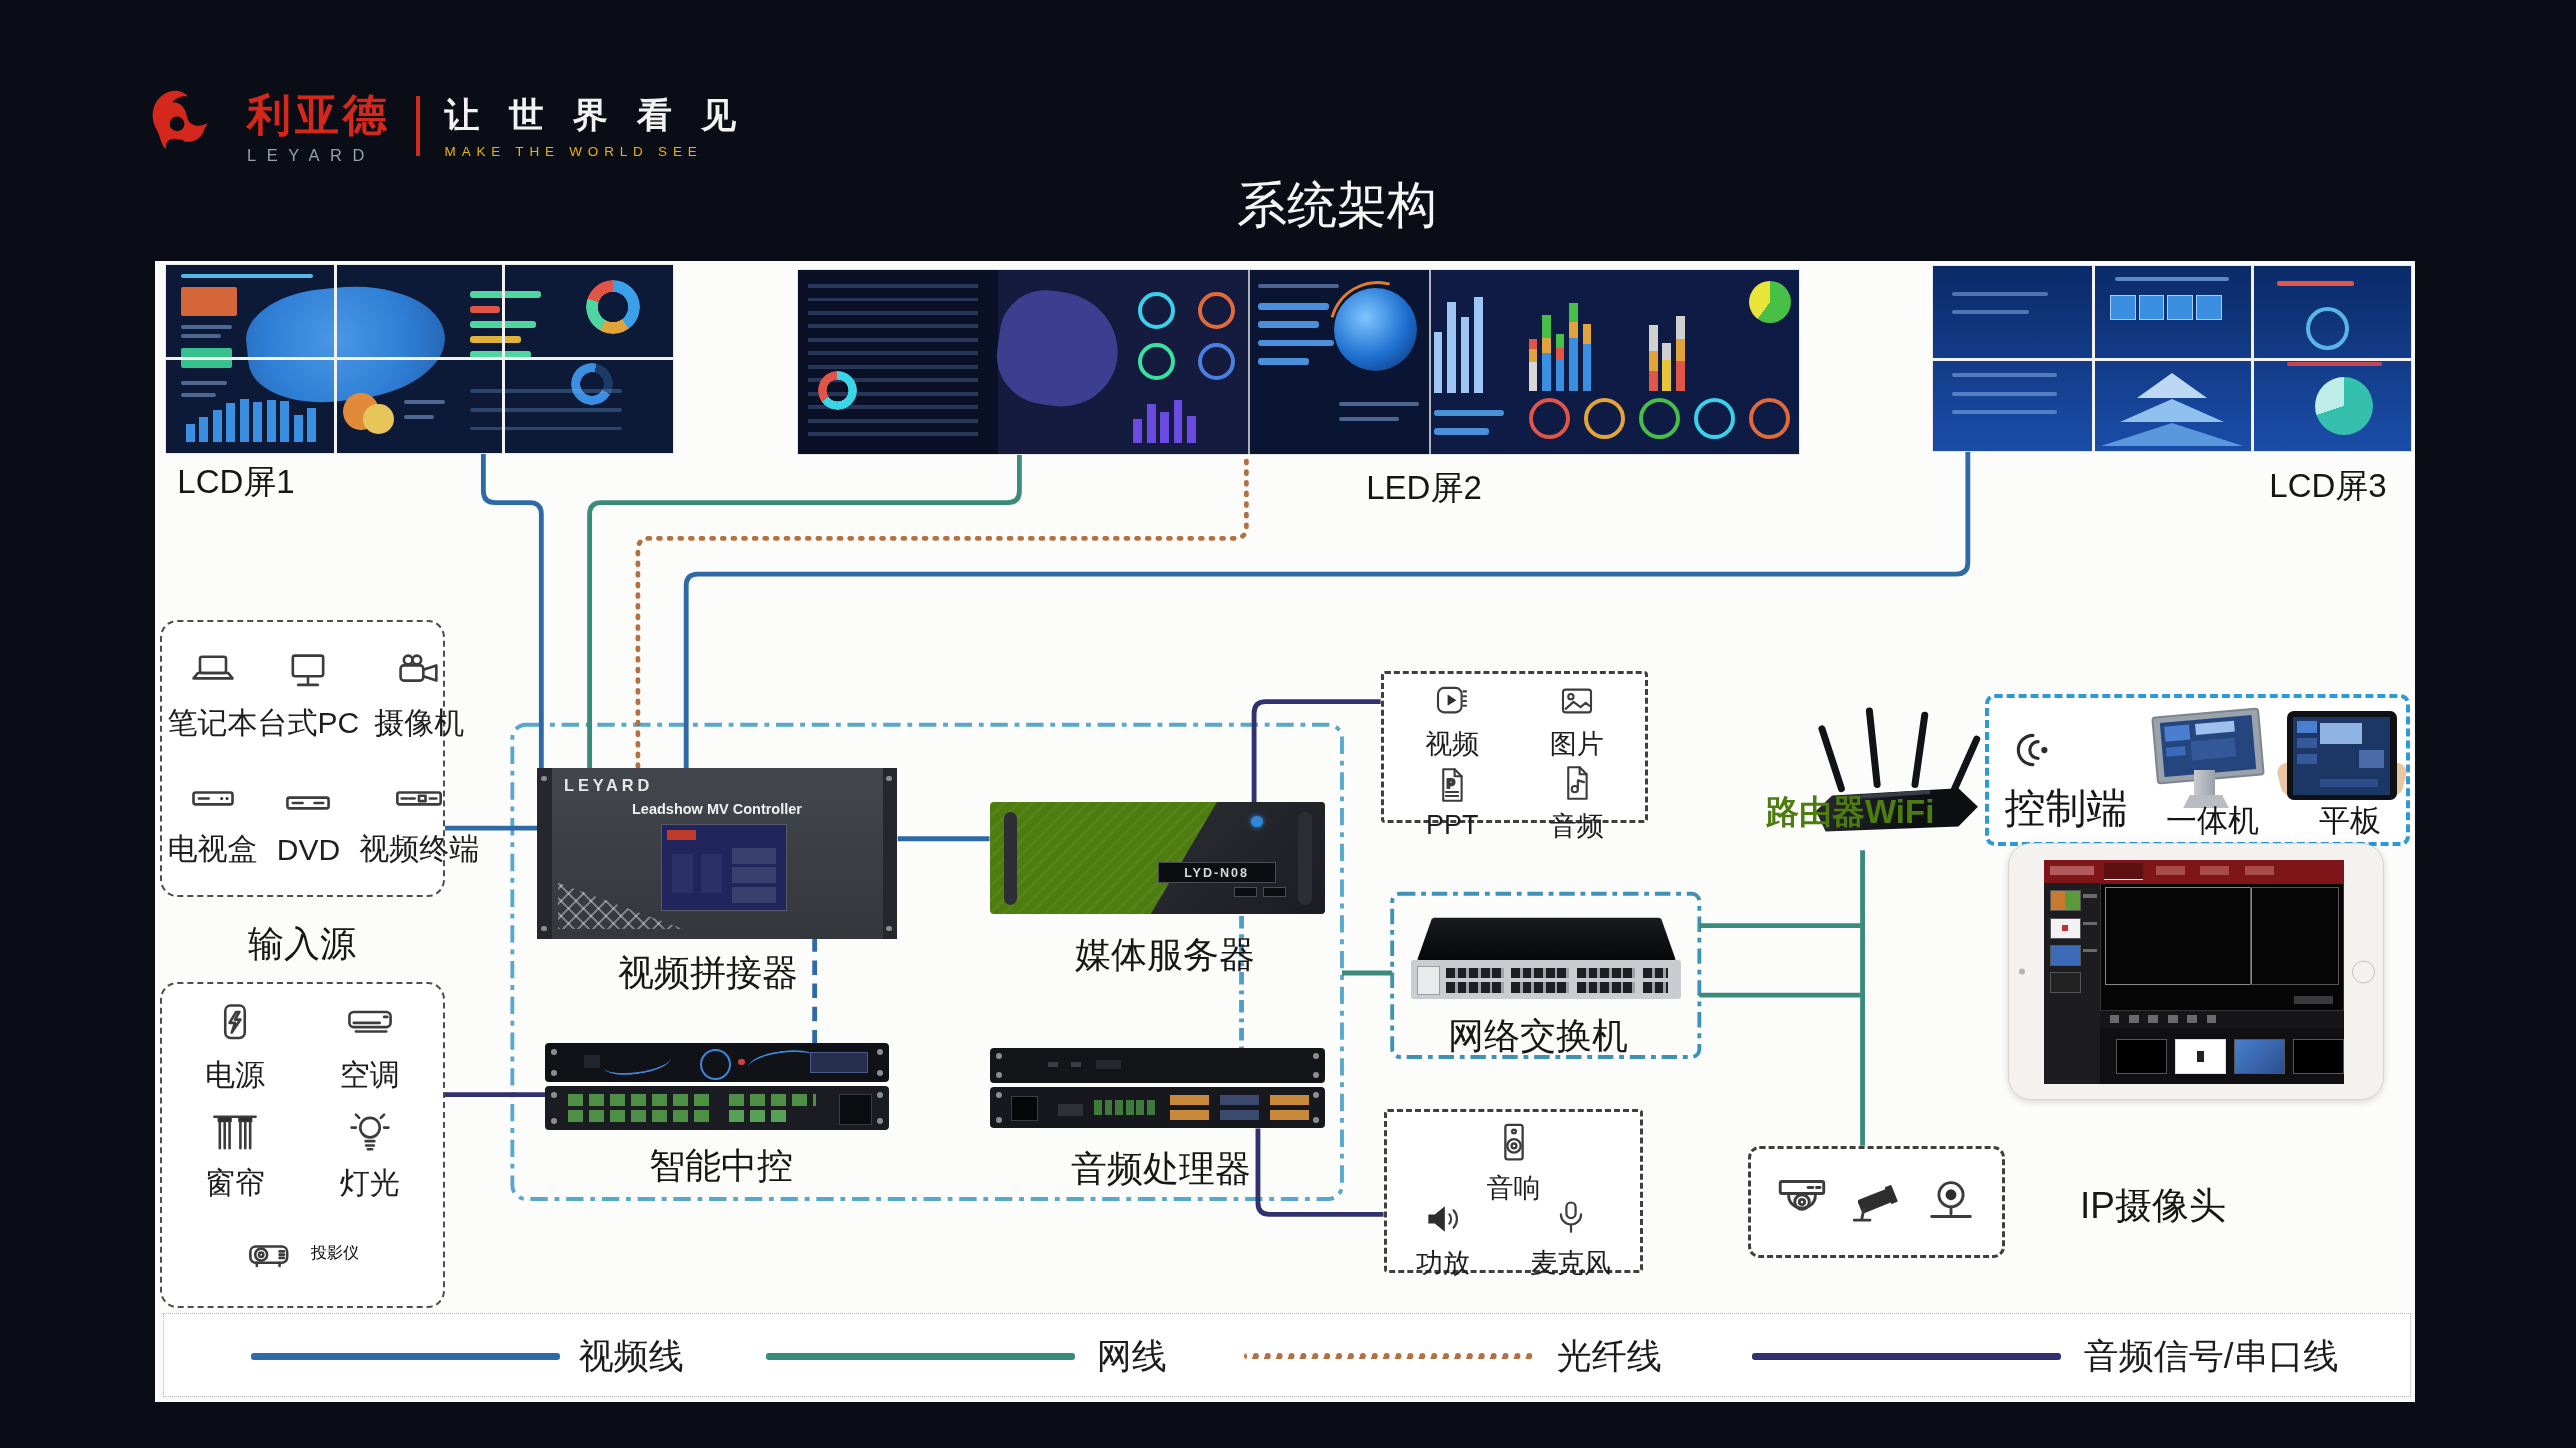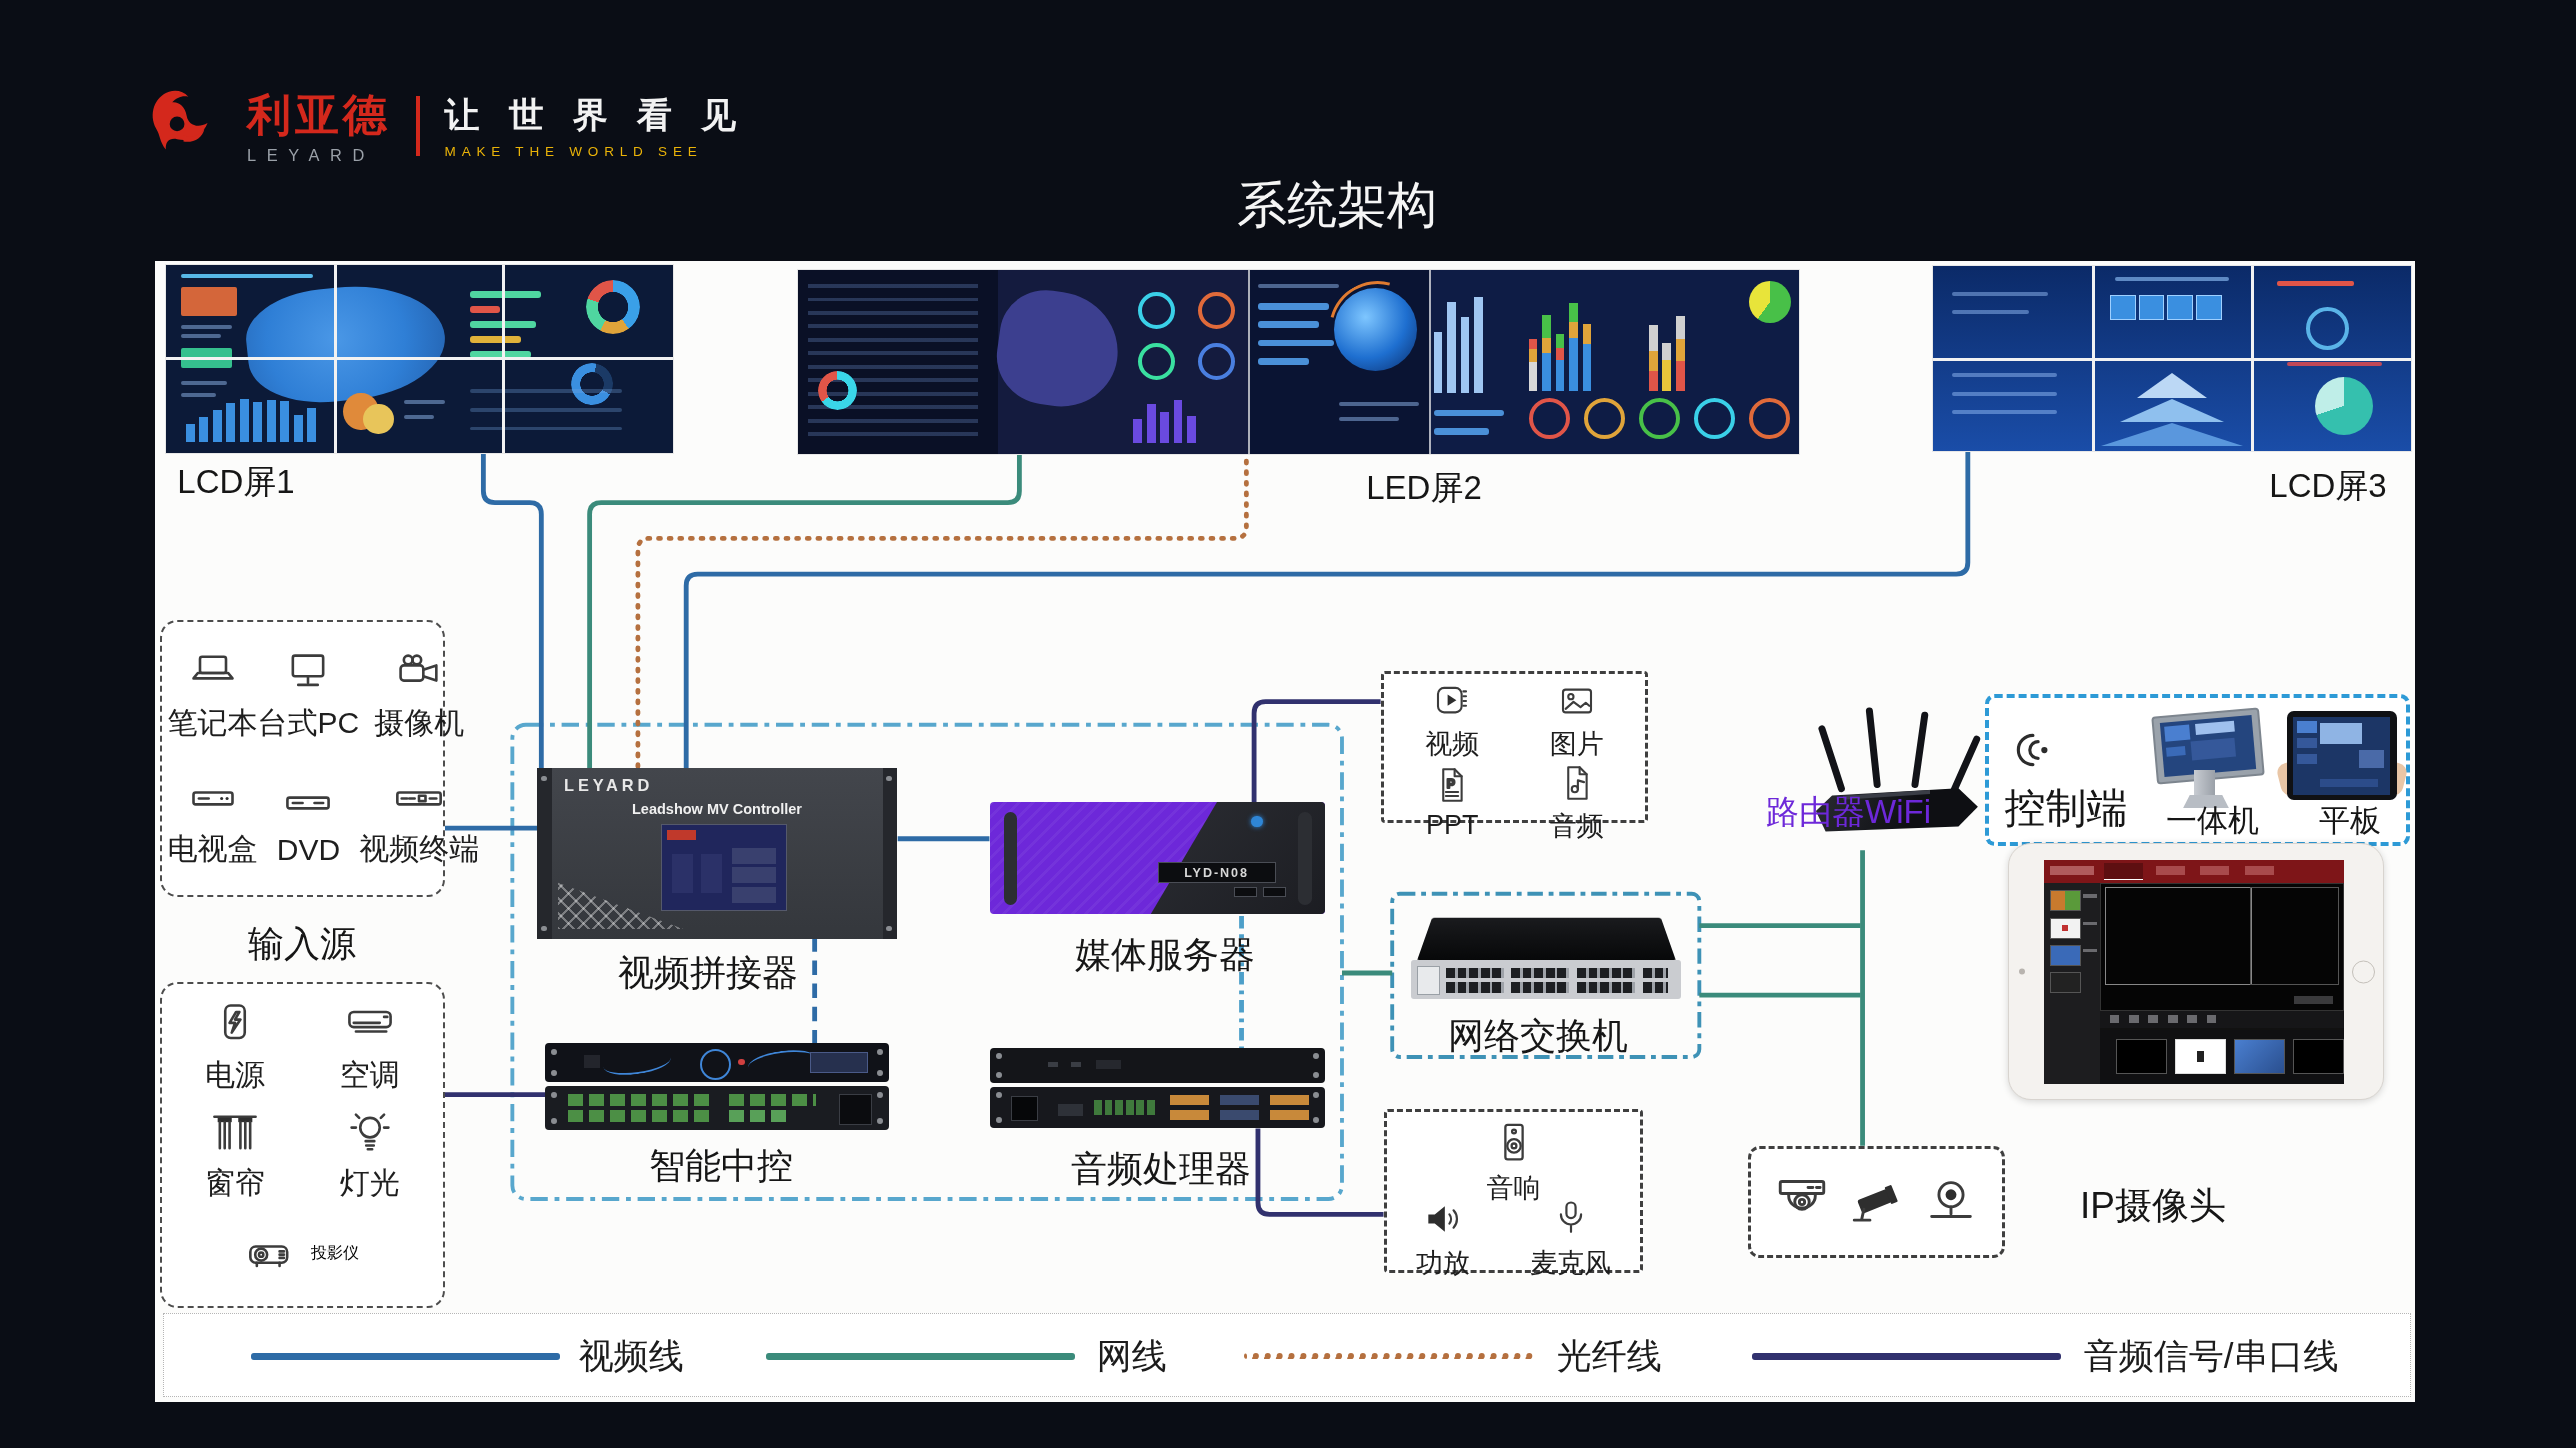"路由器WiFi" div.abs { color: #6d28d9 -> #4d7c0f; font-weight: none -> bold }
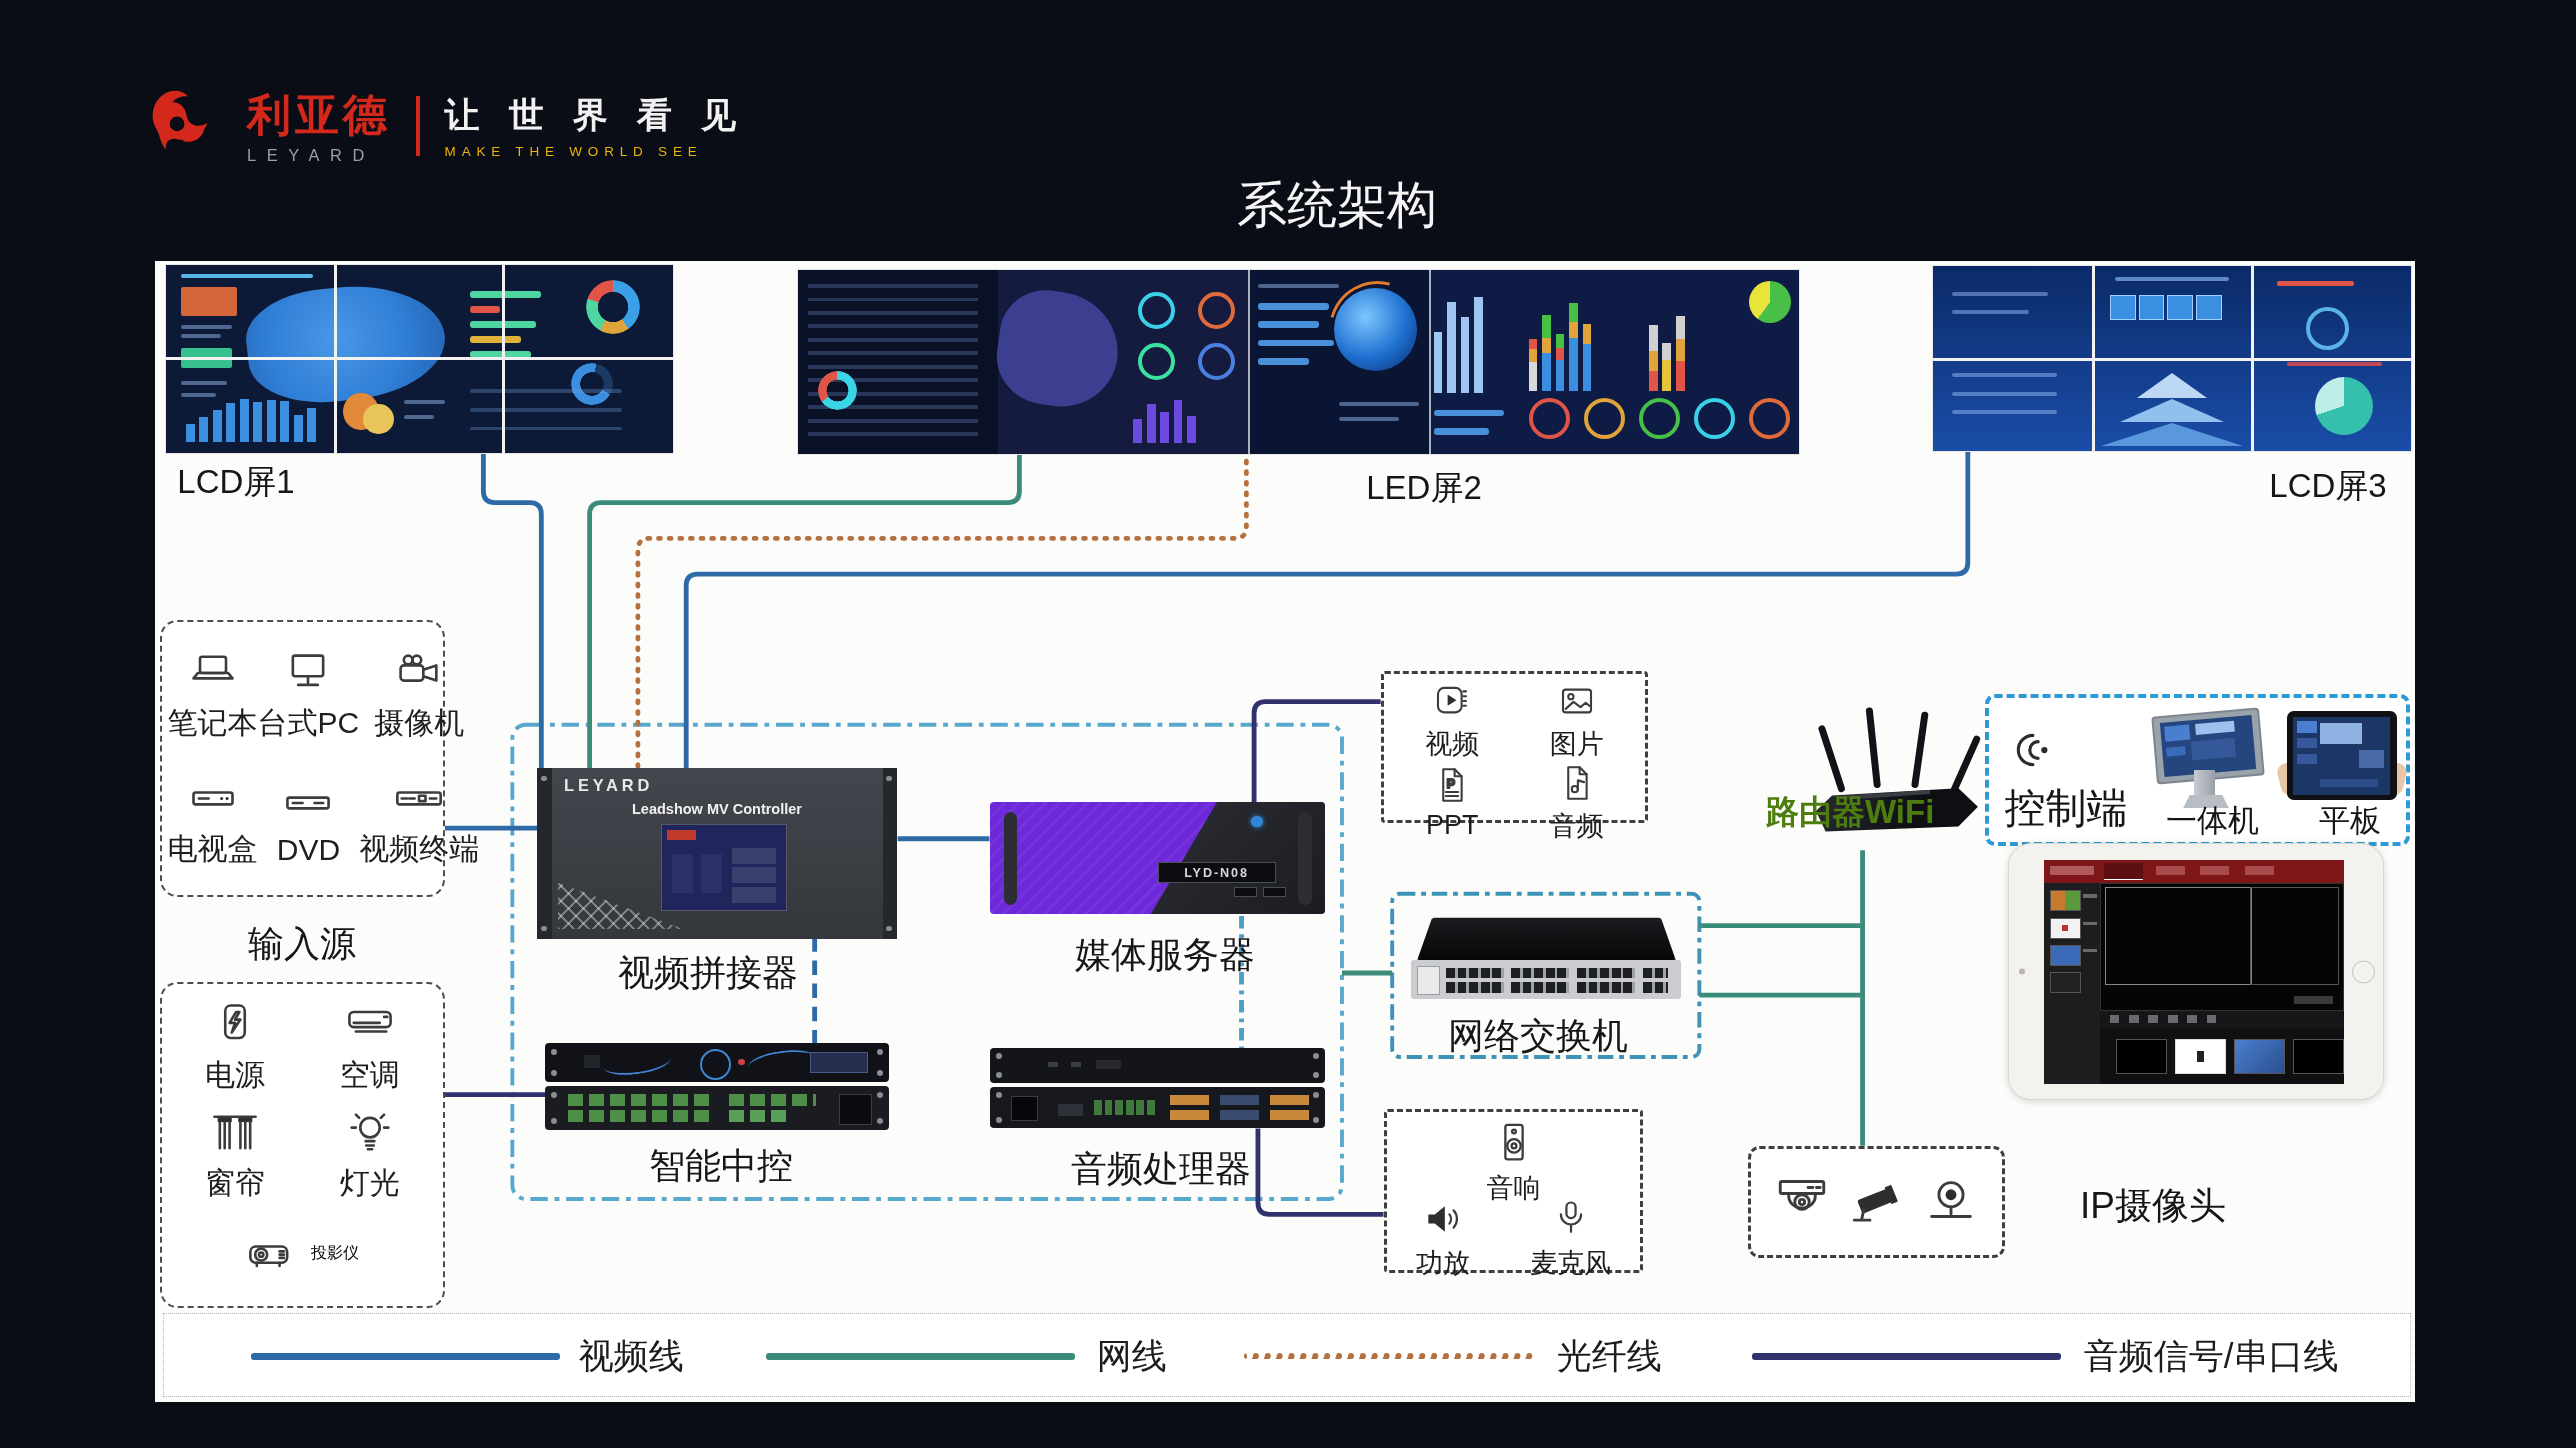"LYD-N08" div.abs { background: #6d28d9 -> #4d7c0f }
